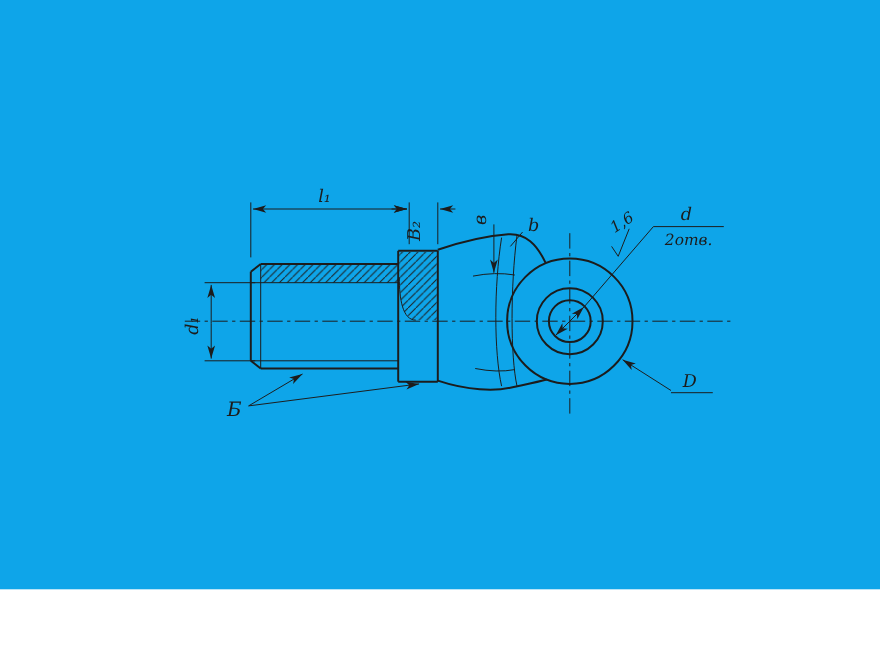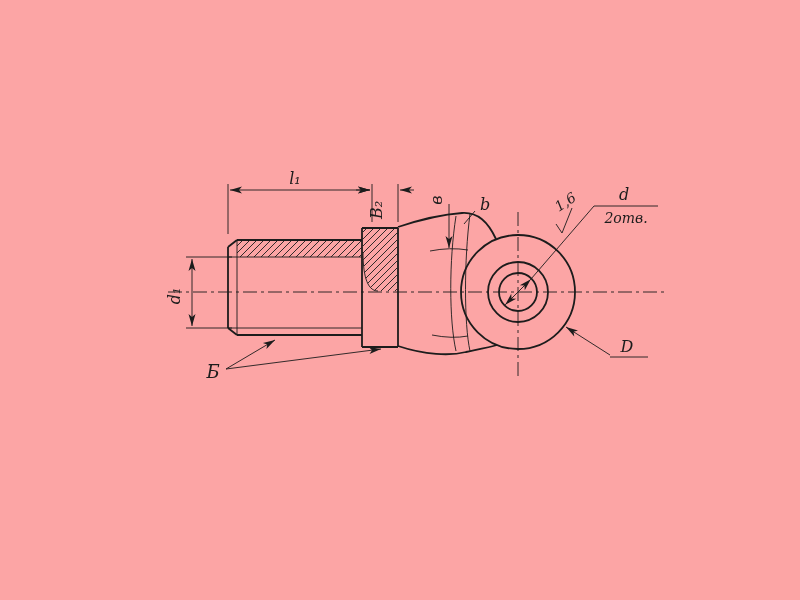"l₁" .sheet { background: #fca5a5 -> #0ea5e9; height: 600px -> 536px }
